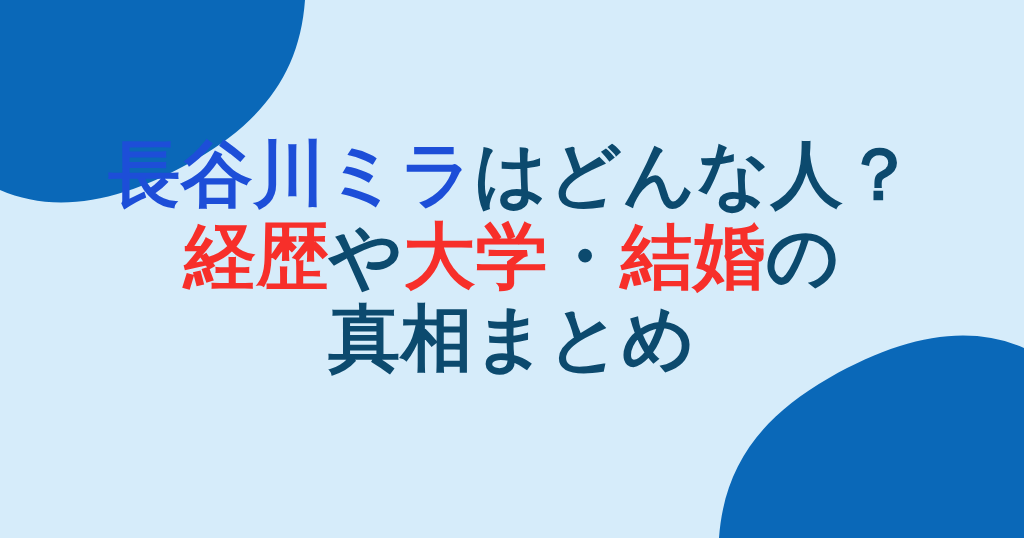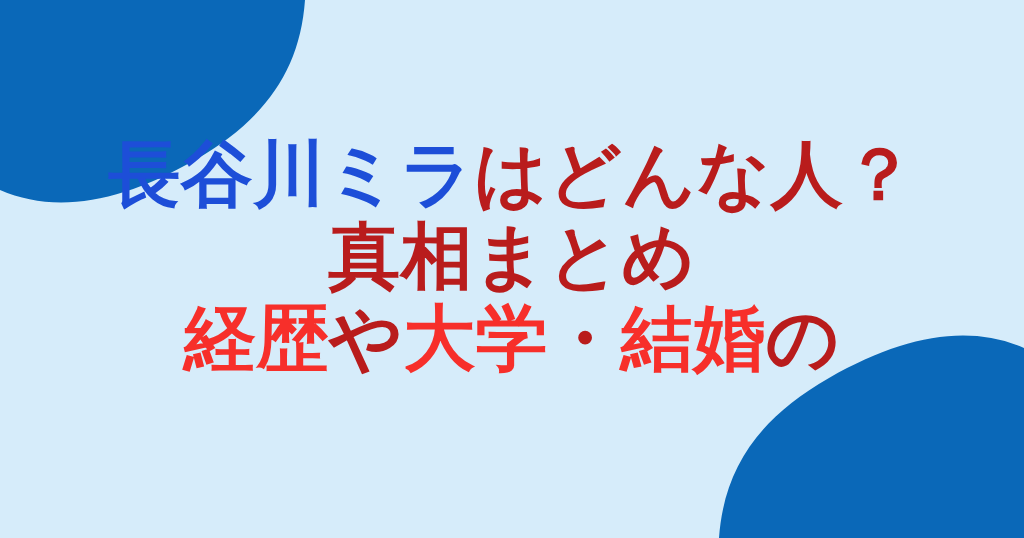"はどんな人？" .c-blue { color: #b91c1c -> #0c4a6e }
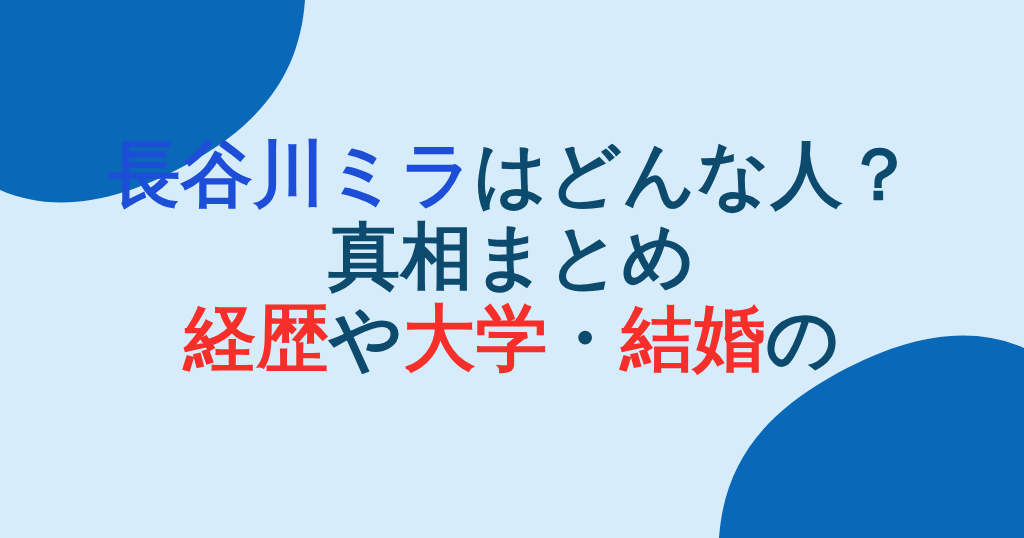"真相まとめ" span.line { order: before "経歴や大学・結婚の" -> after "経歴や大学・結婚の" }
